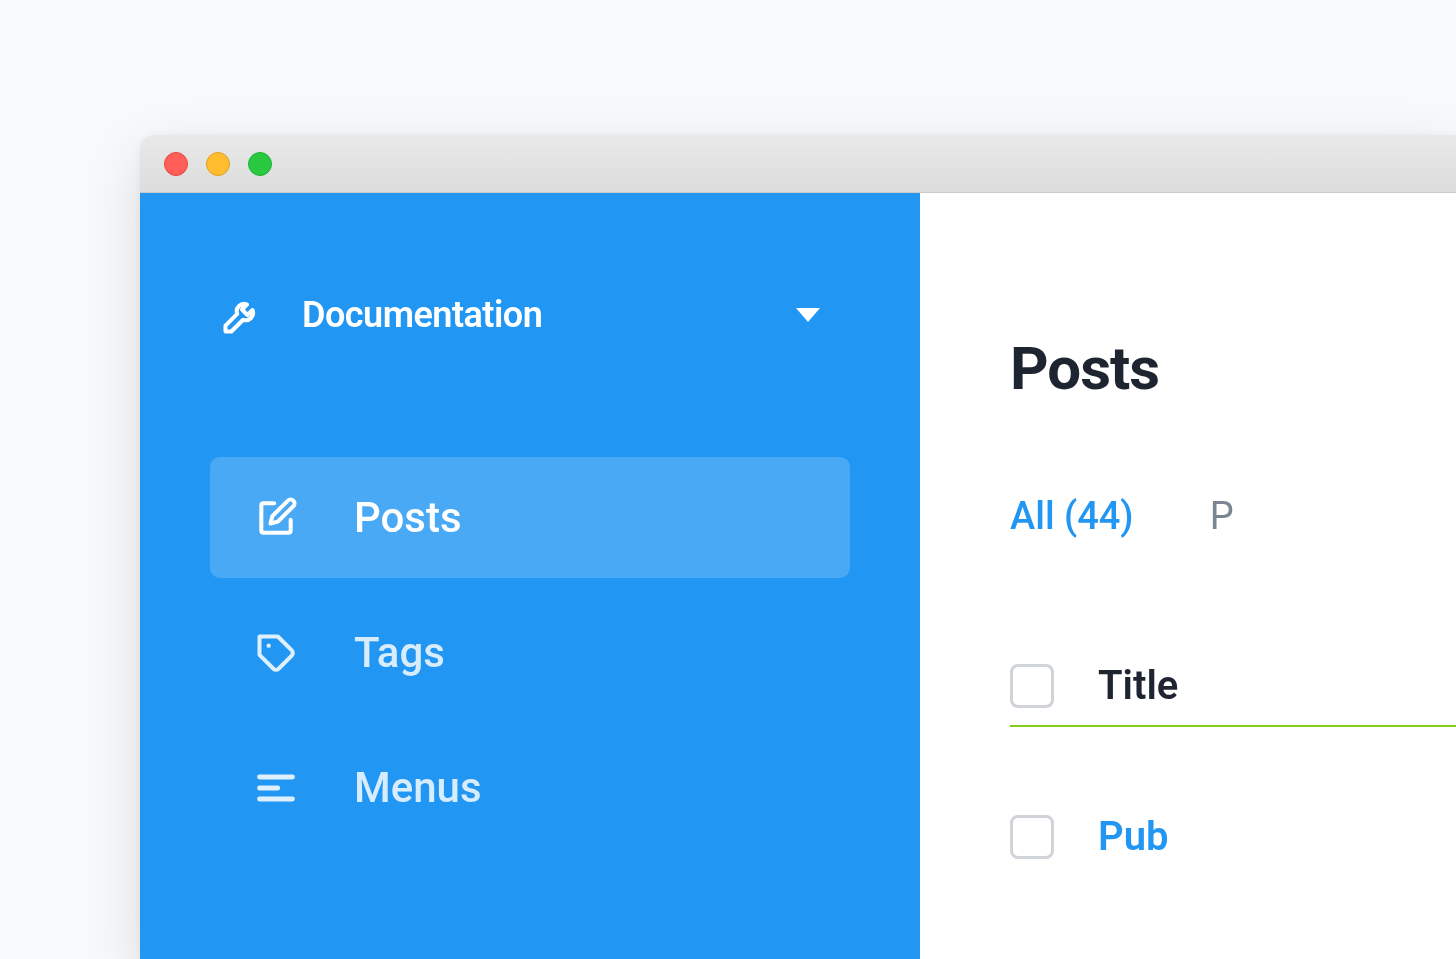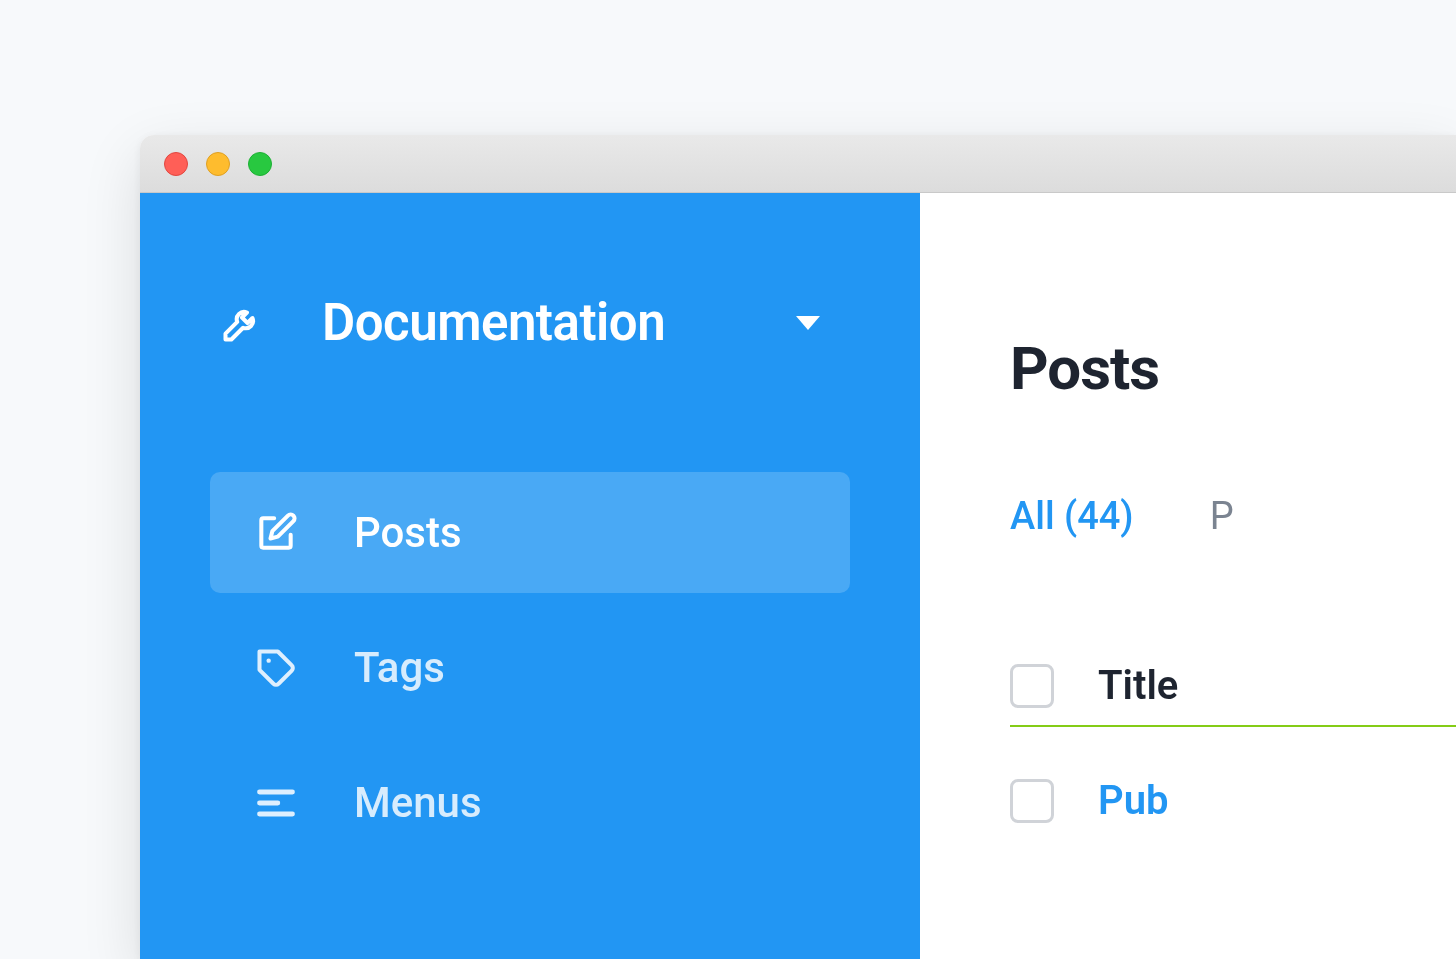"Documentation" .site-selector .site-name { font-size: 51px -> 36px; margin-left: 20px -> none }
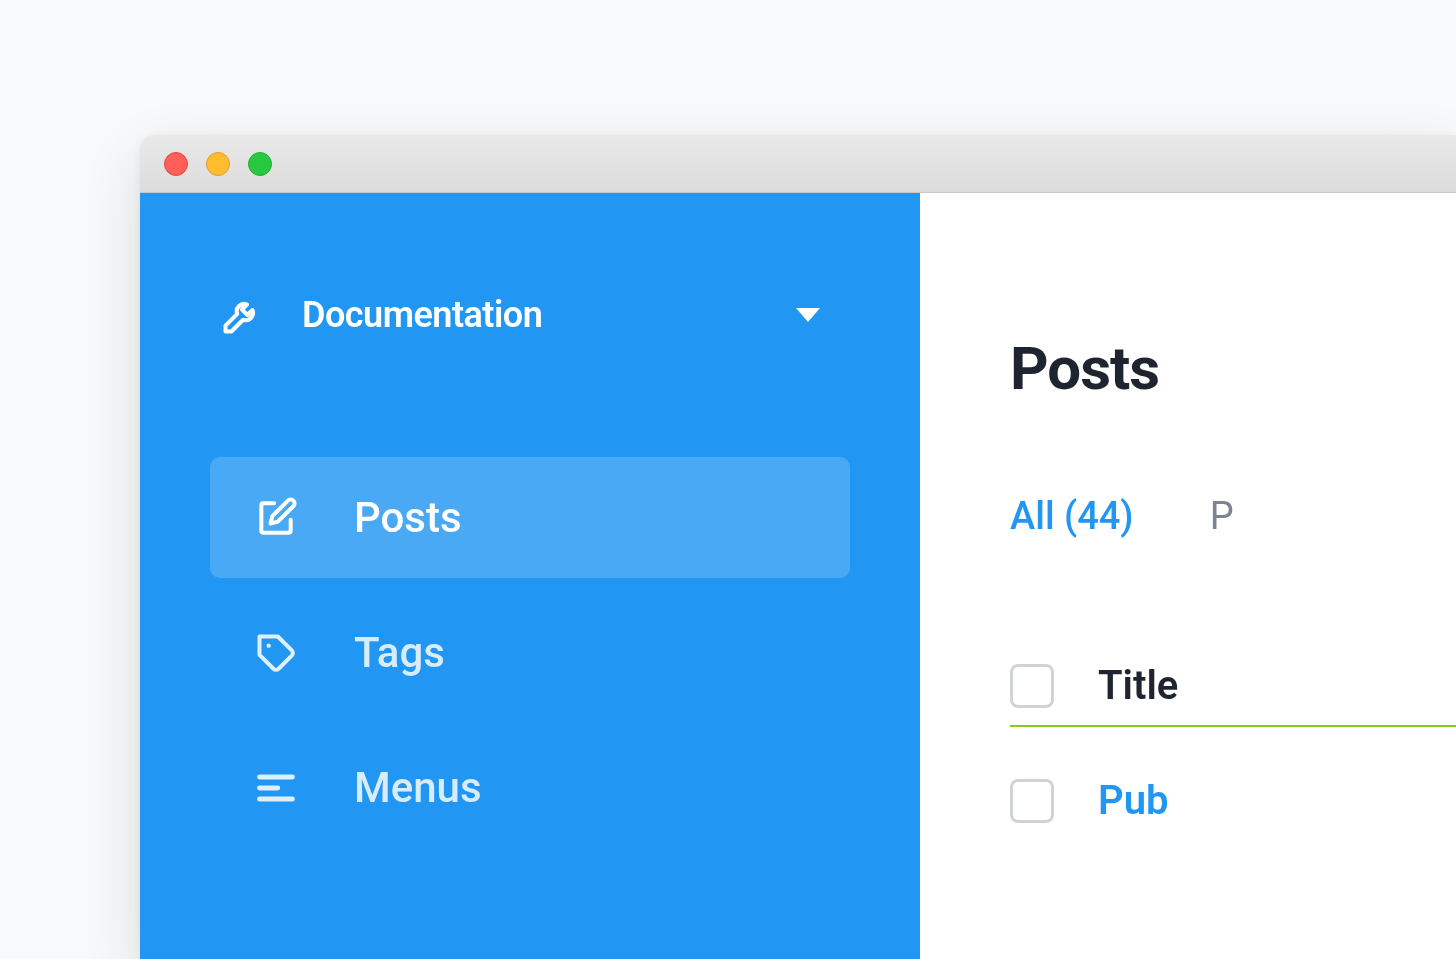"Pub" .list-body { padding-top: 36px -> 72px }
